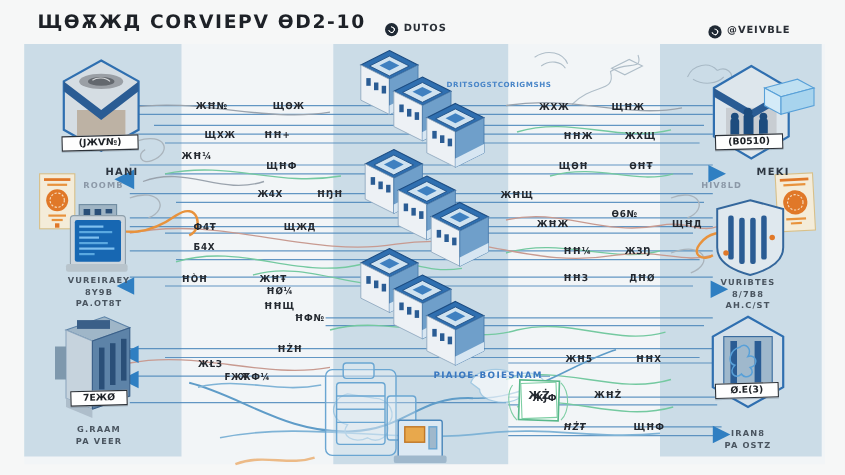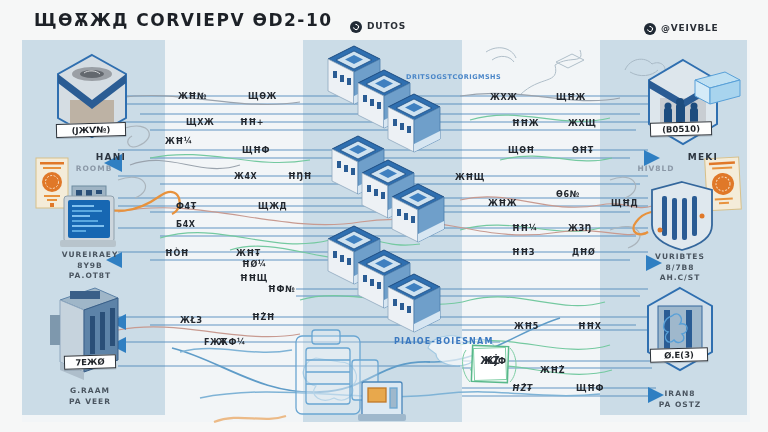"ЖŁЗ" div.lbl { top: 316px -> 326px }
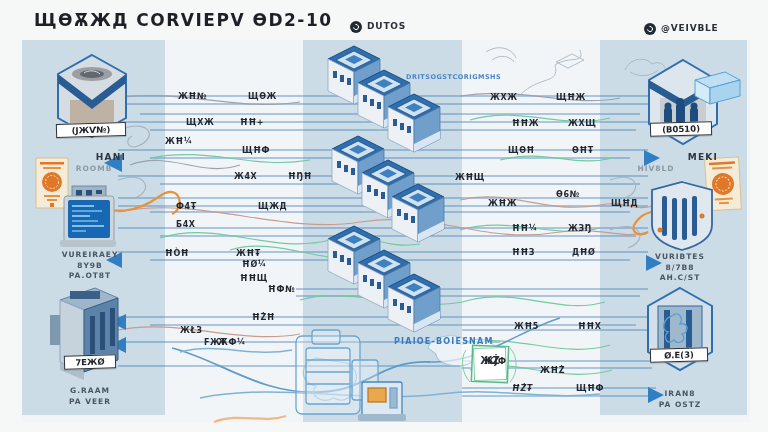"ЖĦŻ" div.lbl { top: 366px -> 355px }
